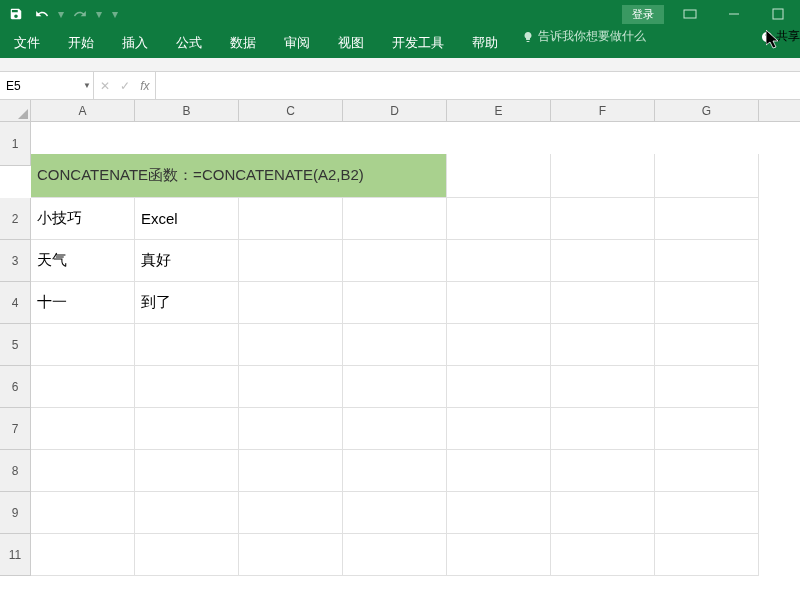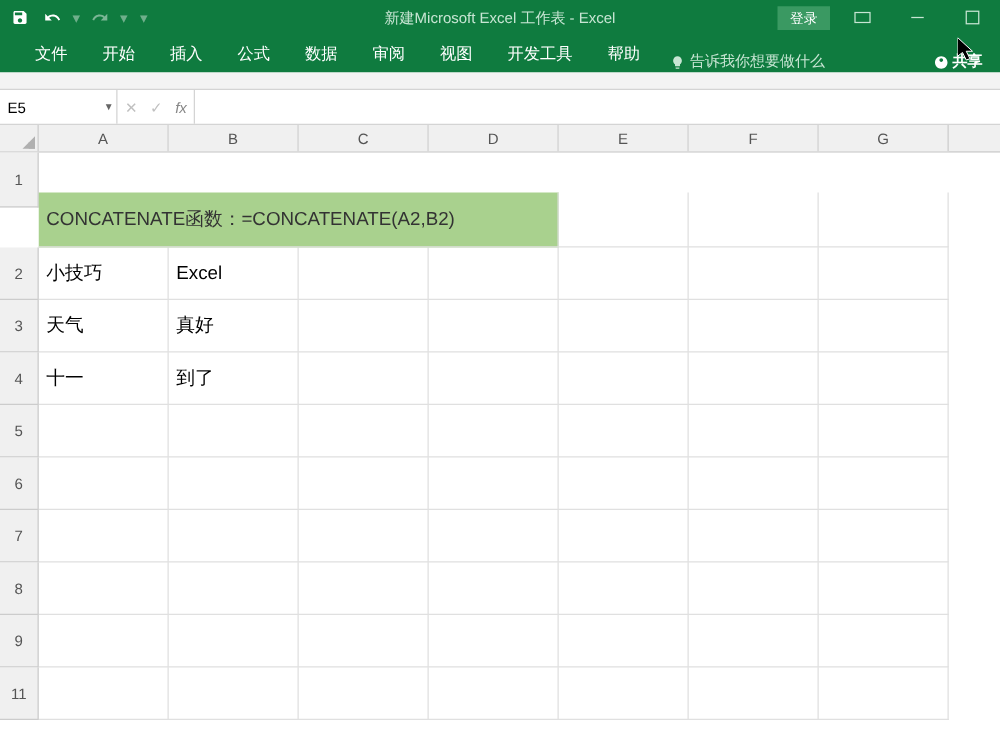"新建Microsoft Excel 工作表 - Excel" div.title-text { html: <div>新建Microsoft Excel 工作表 - Excel</div> -> none }
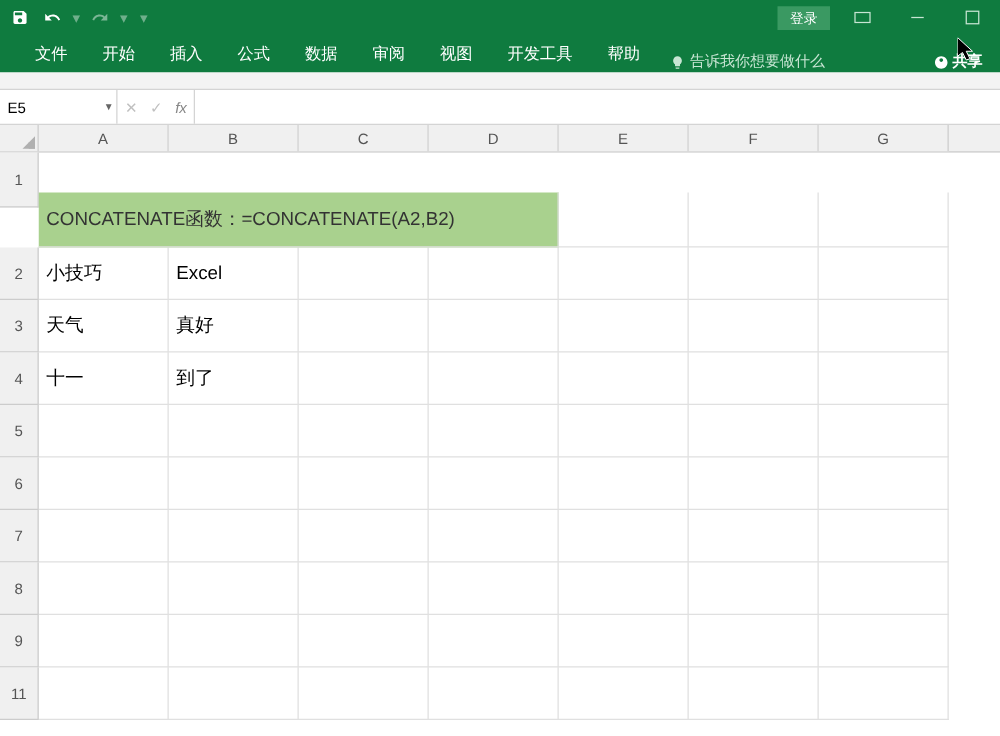"文件" .ribbon-tabs { align-items: flex-end -> flex-start; padding: 0 14px -> 0 0 }
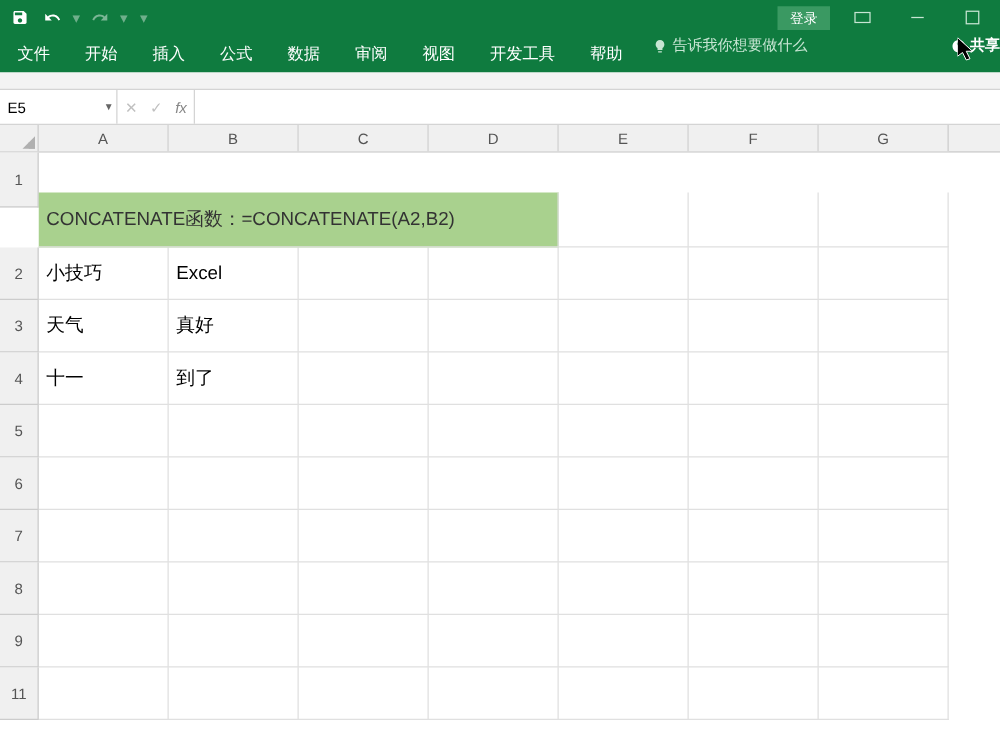"共享" .share { color: #ffffff -> #000000; font-weight: bold -> none }
